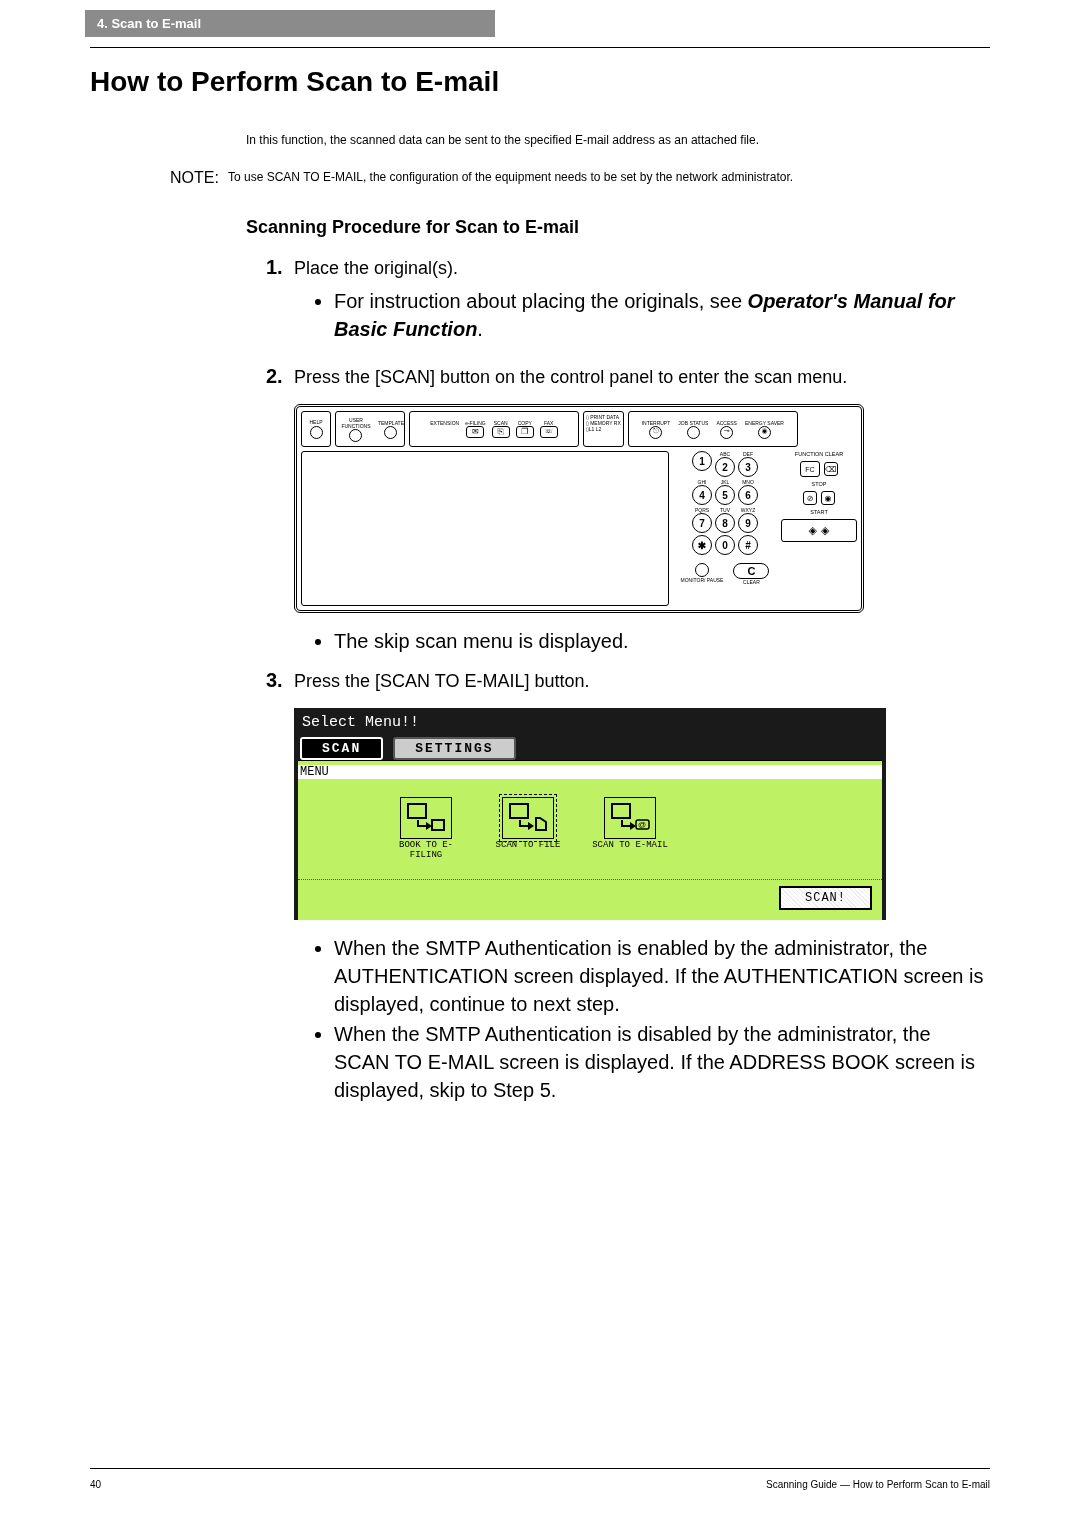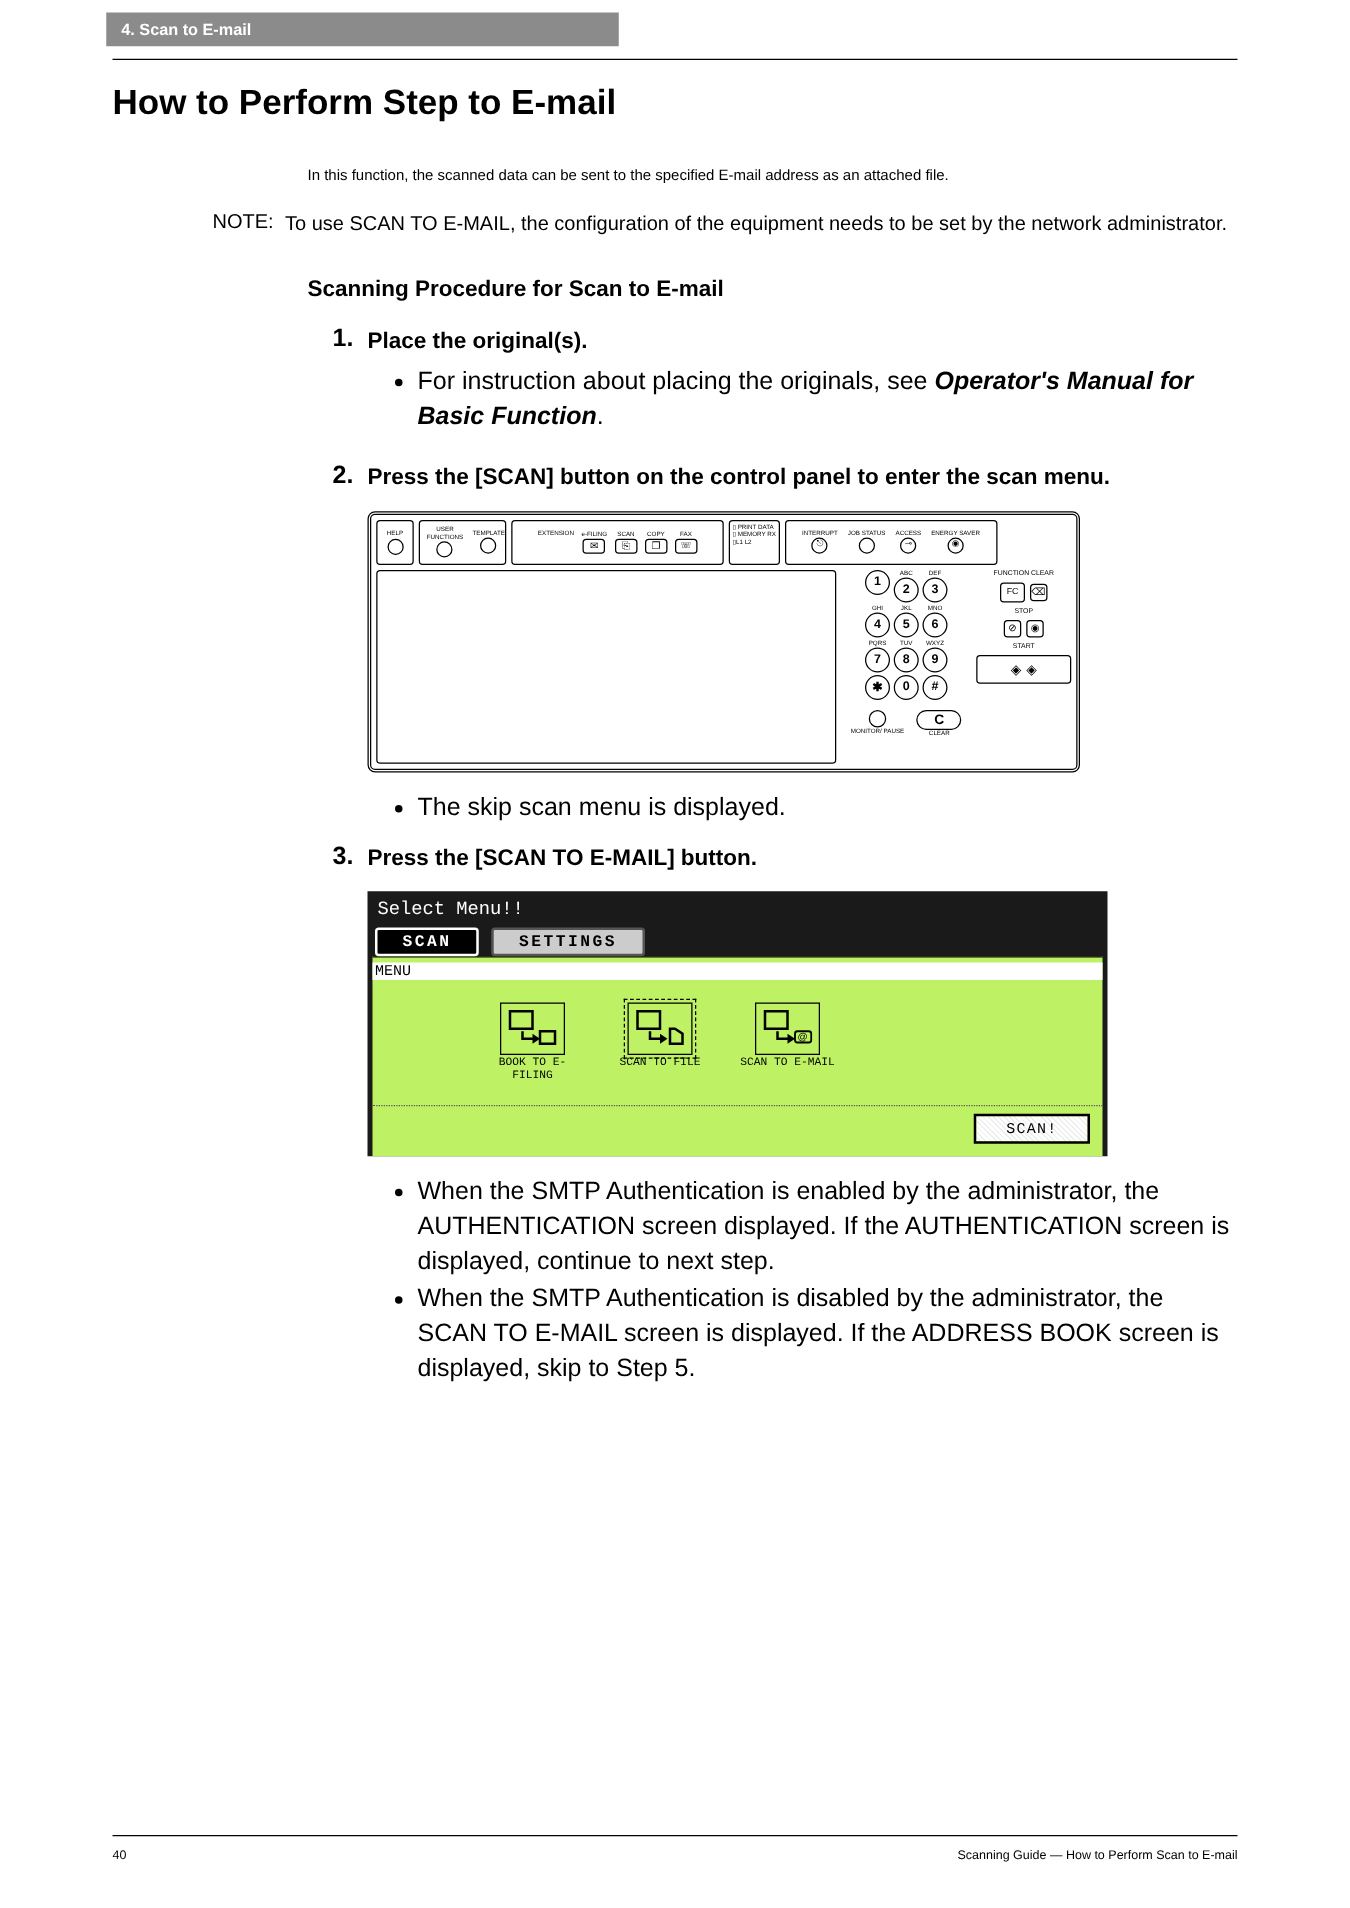"How to Perform Step to" h1.main-title { text: Step -> Scan }
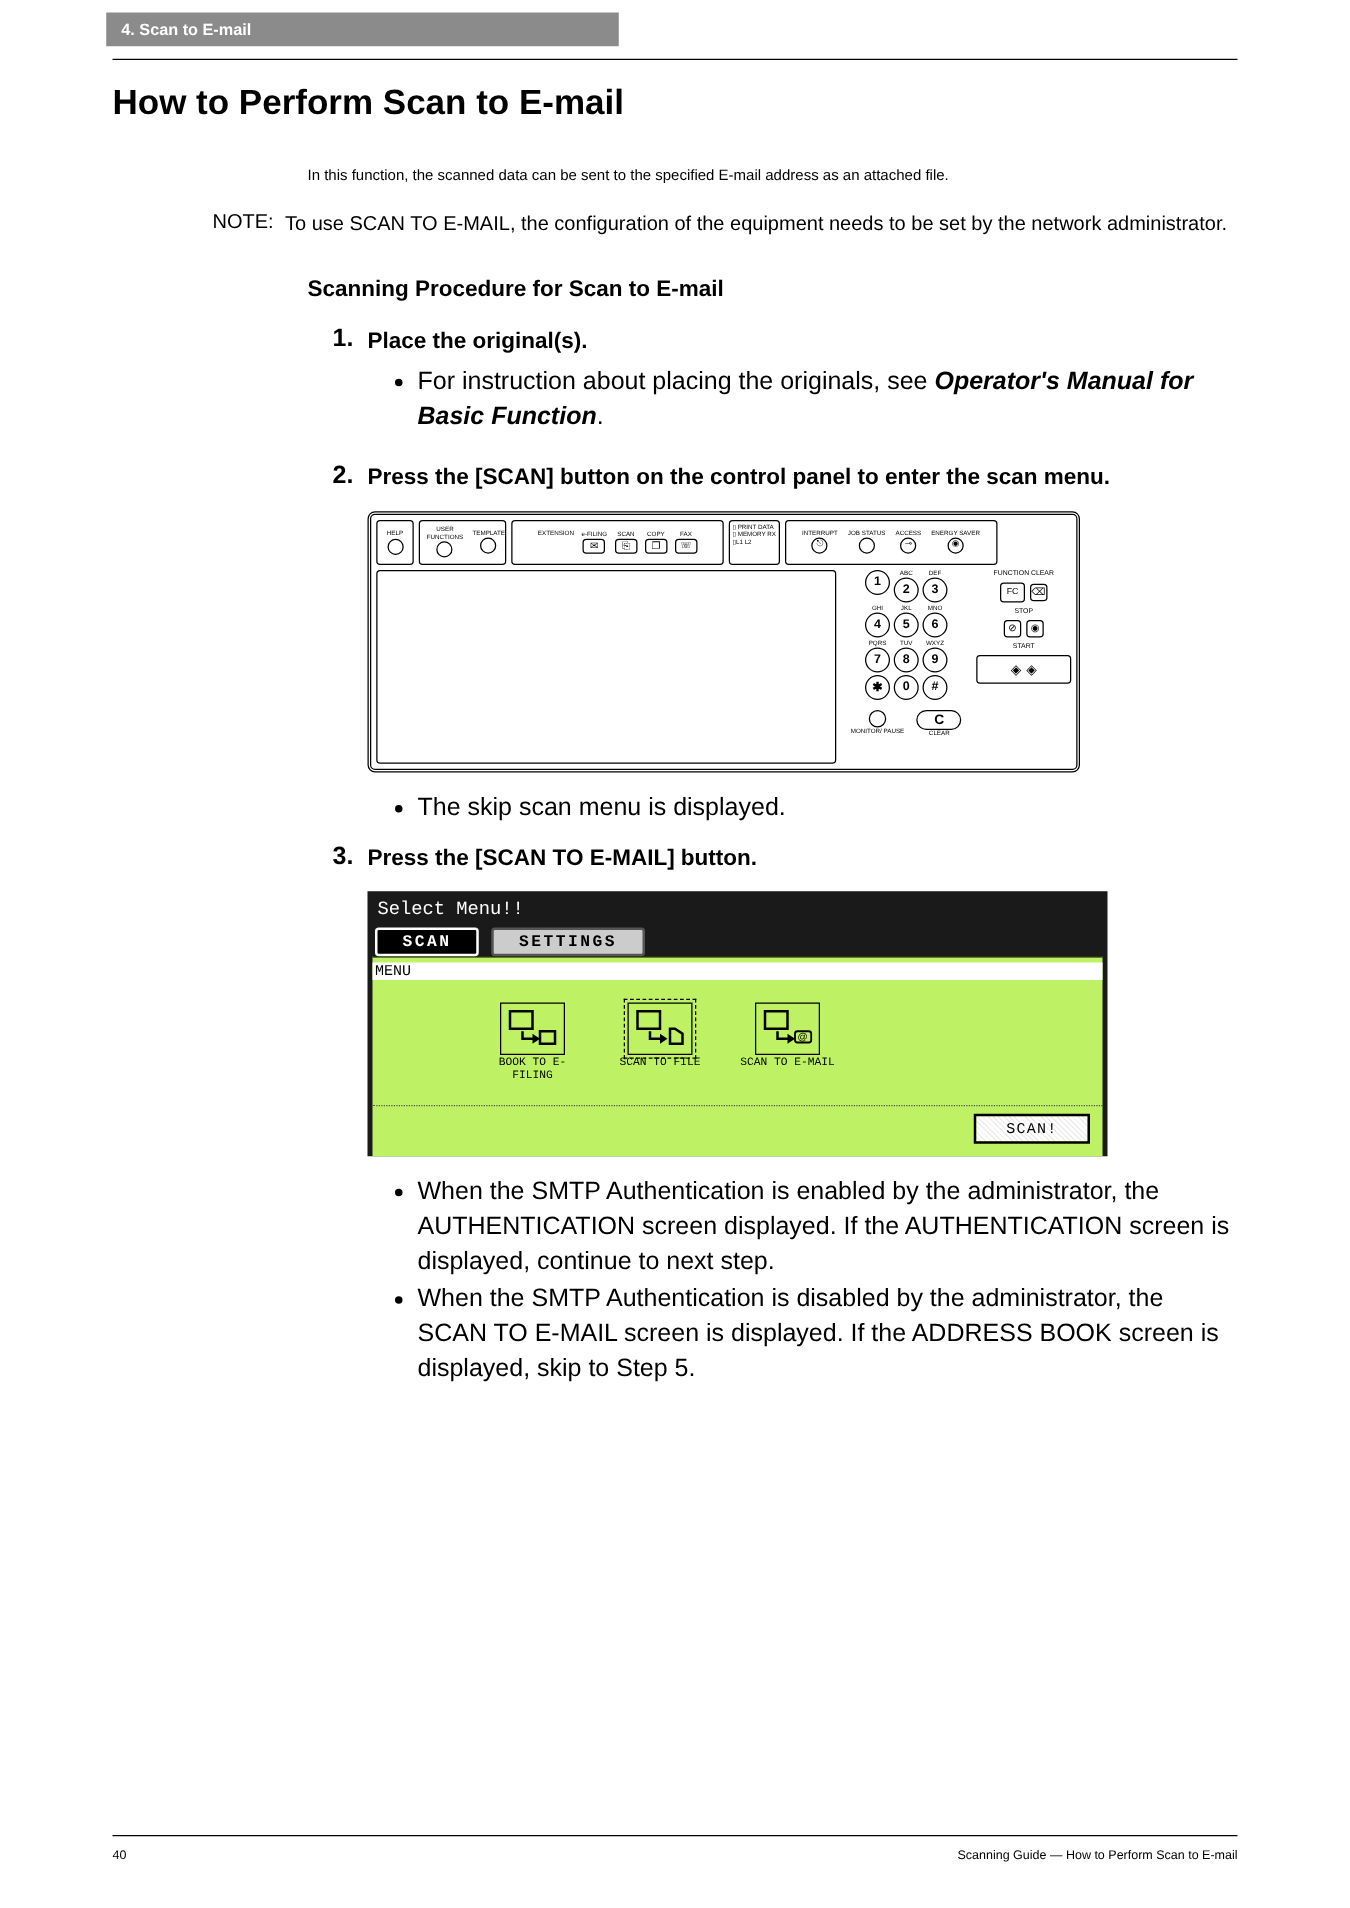"To use SCAN TO E-MAIL," .note-body { font-size: 16px -> 12px }
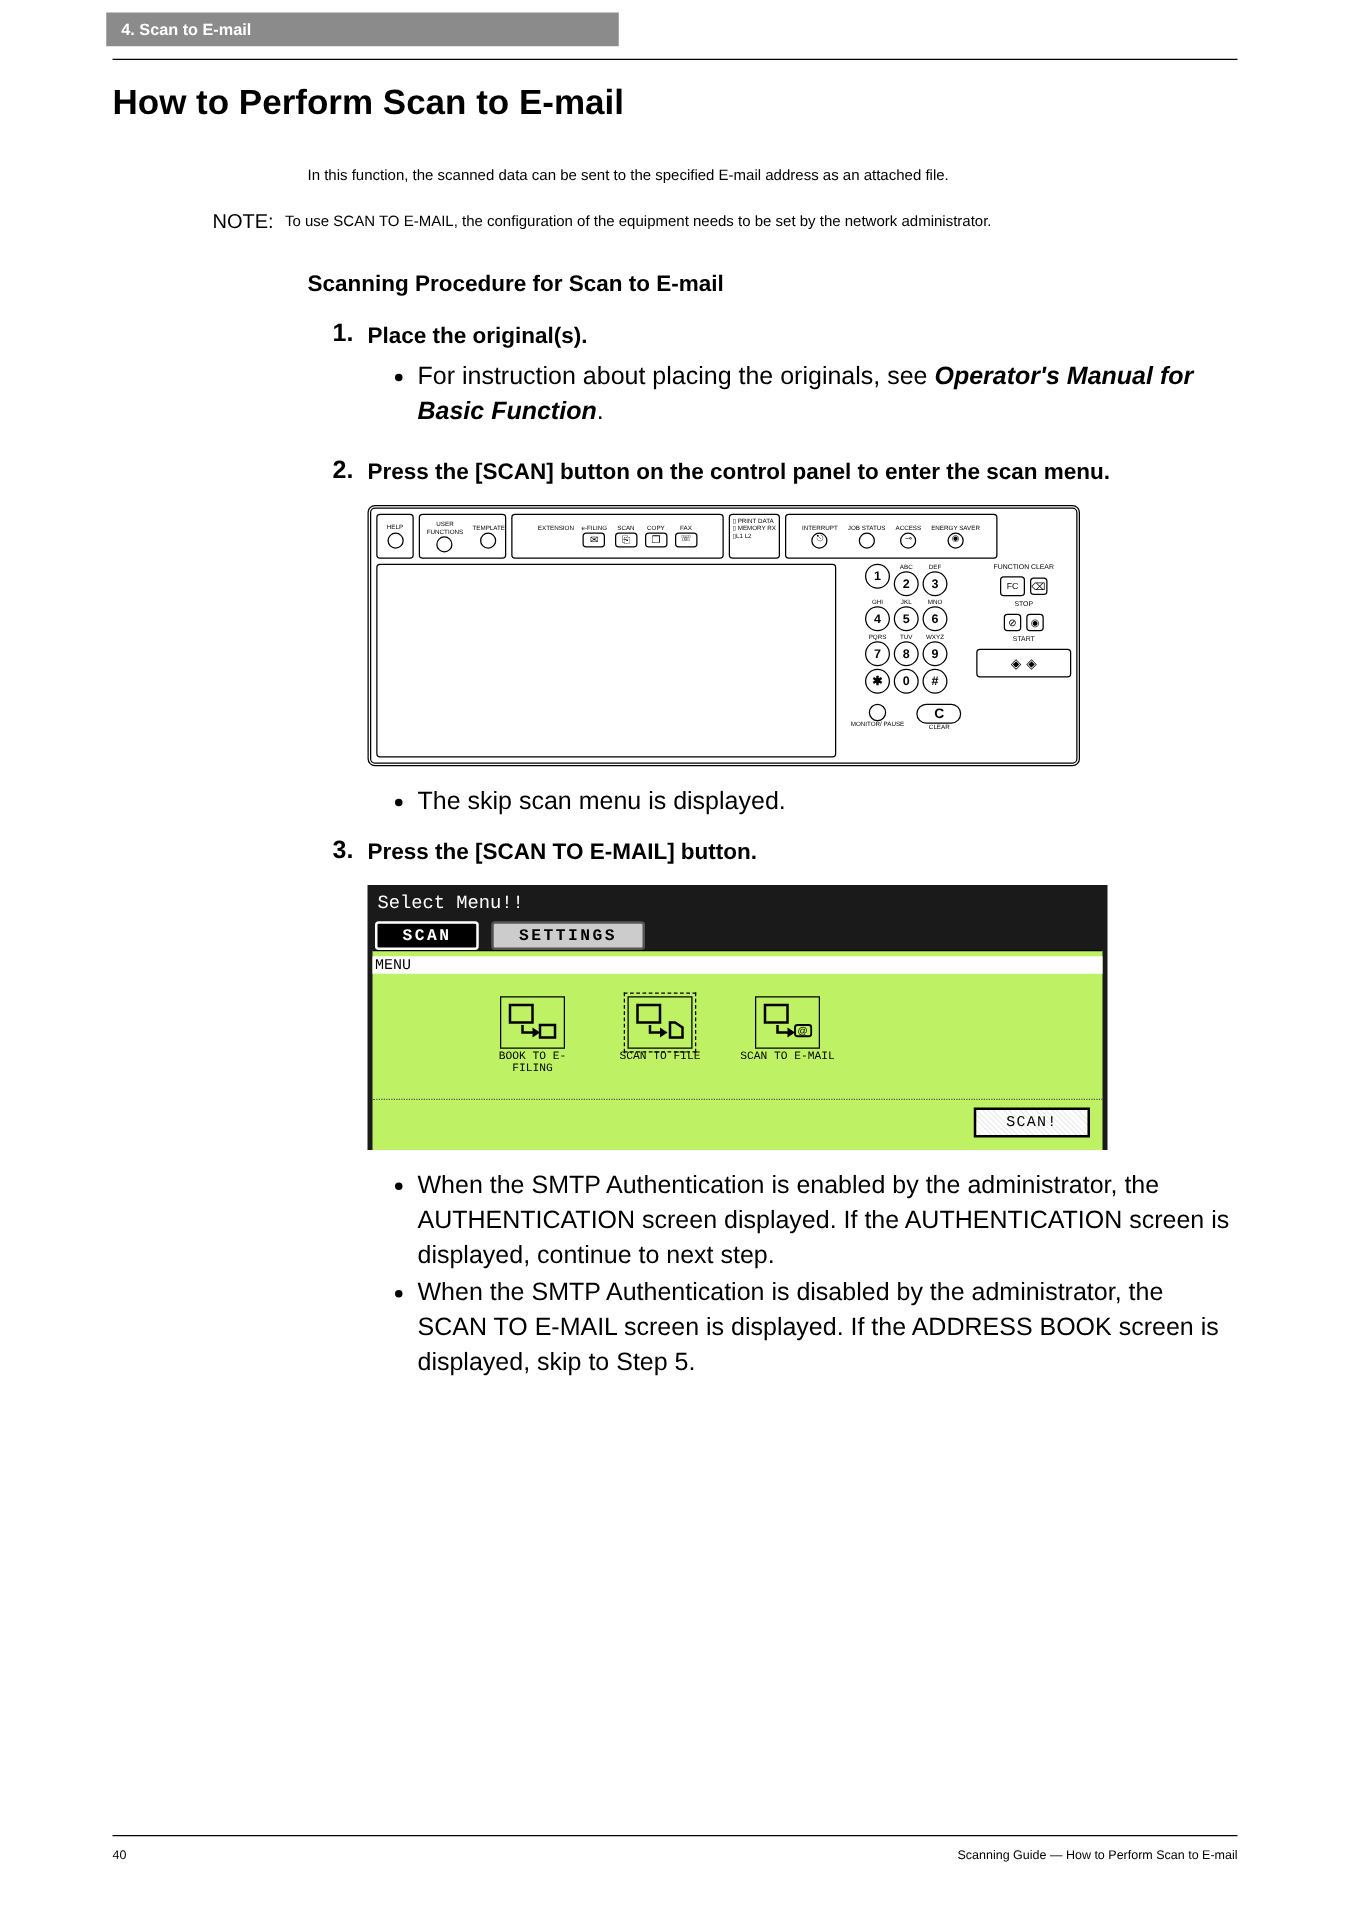"Place the original(s)." .step-title { font-weight: bold -> normal }
